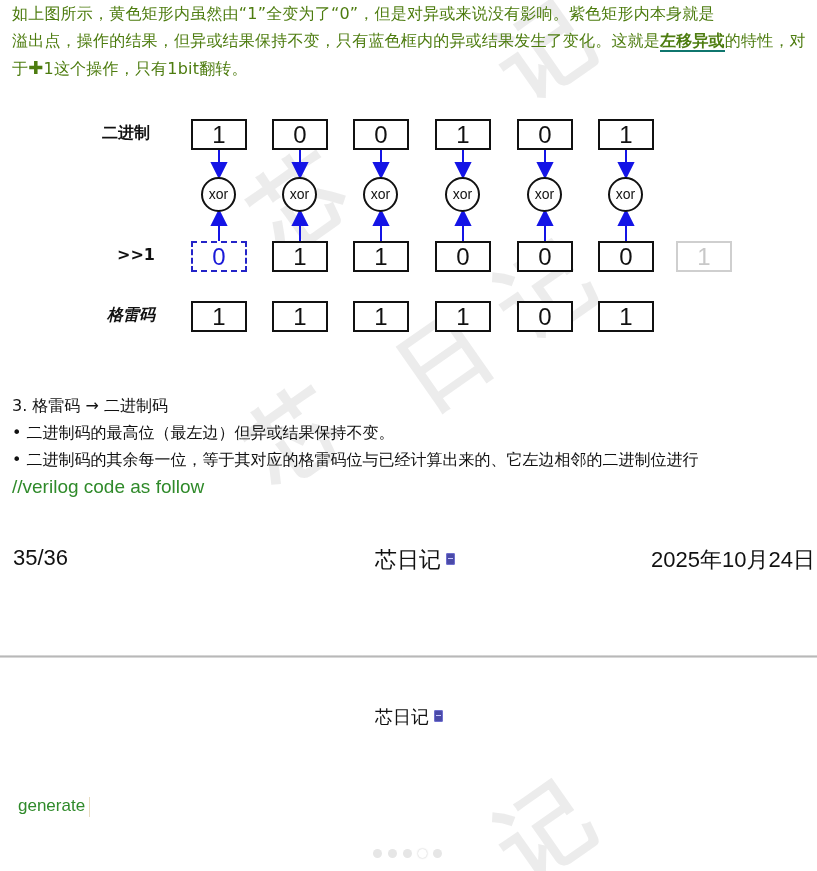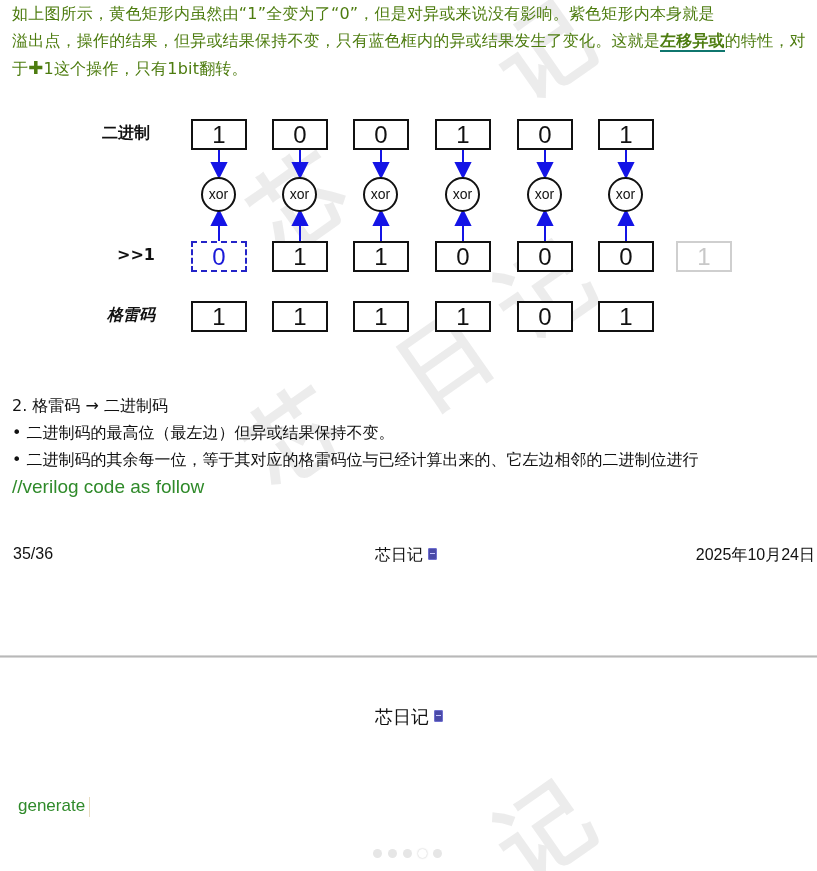"2. 格雷码 → 二进制码" div { text: 2 -> 3 }
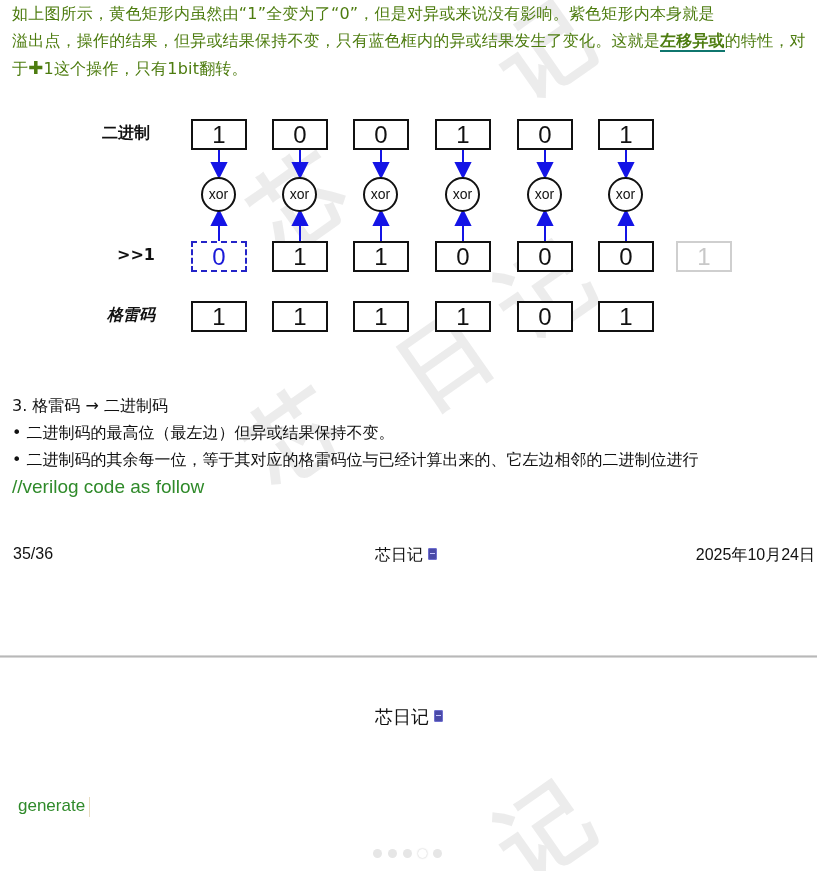"35/36" .footer { font-size: 16px -> 22px }
